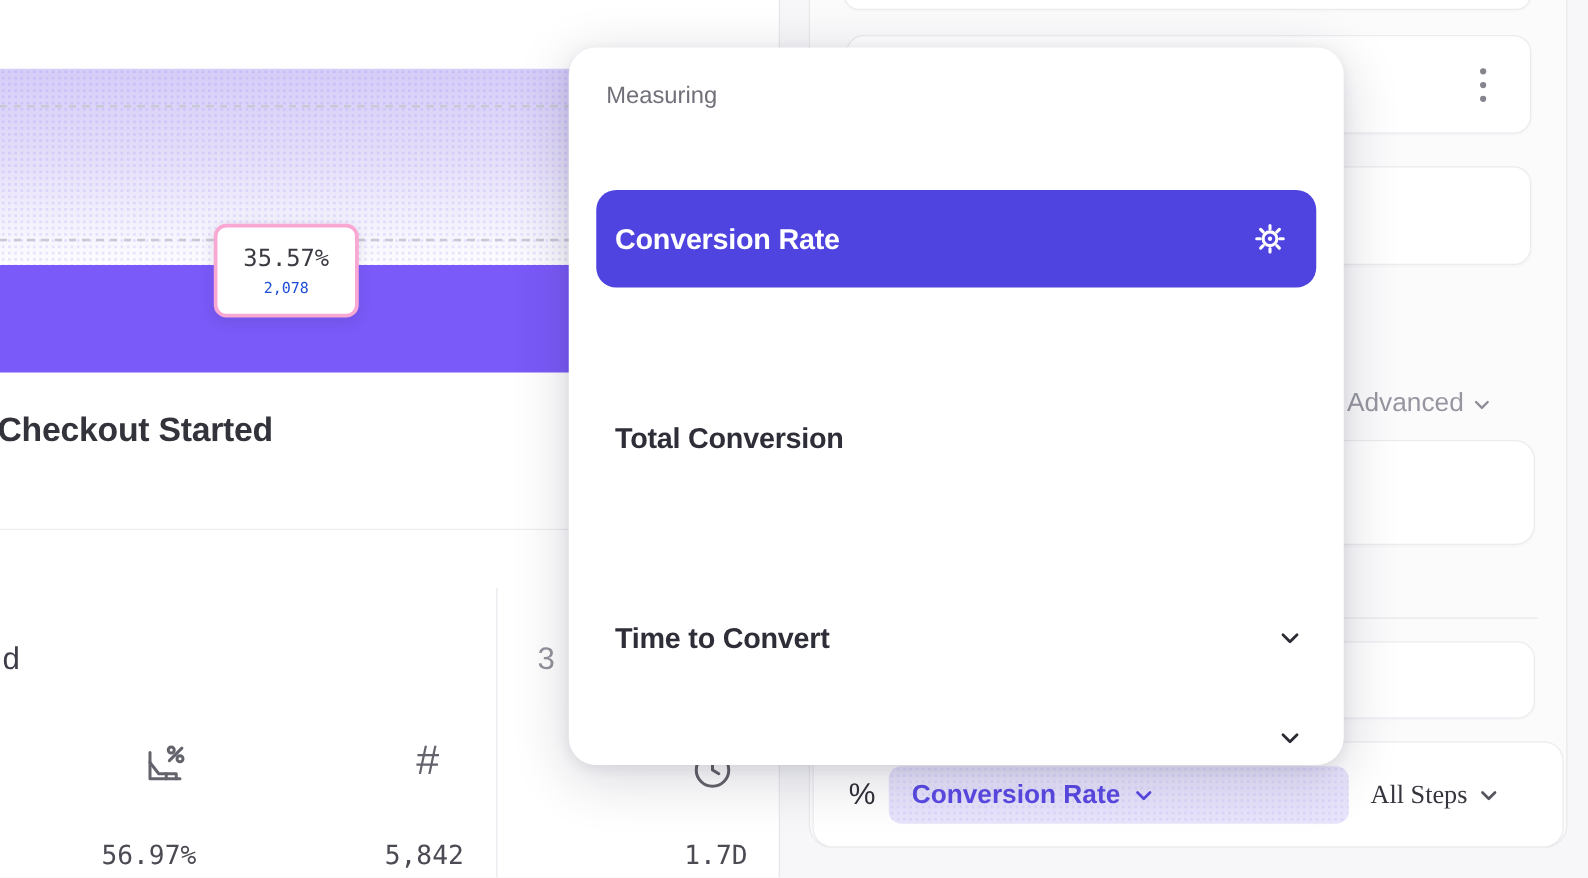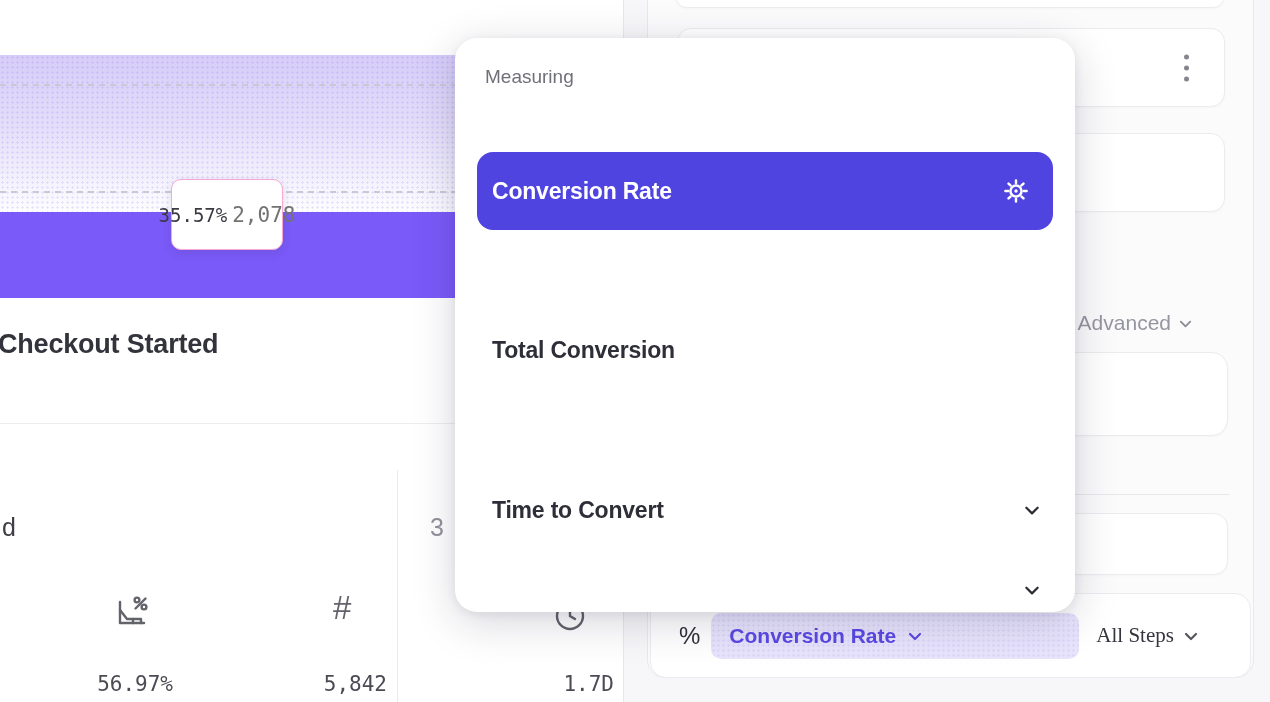"35.57%" .tooltip { border: 1px solid #f9a8d4 -> 3px solid #f9a8d4; flex-direction: row -> column }
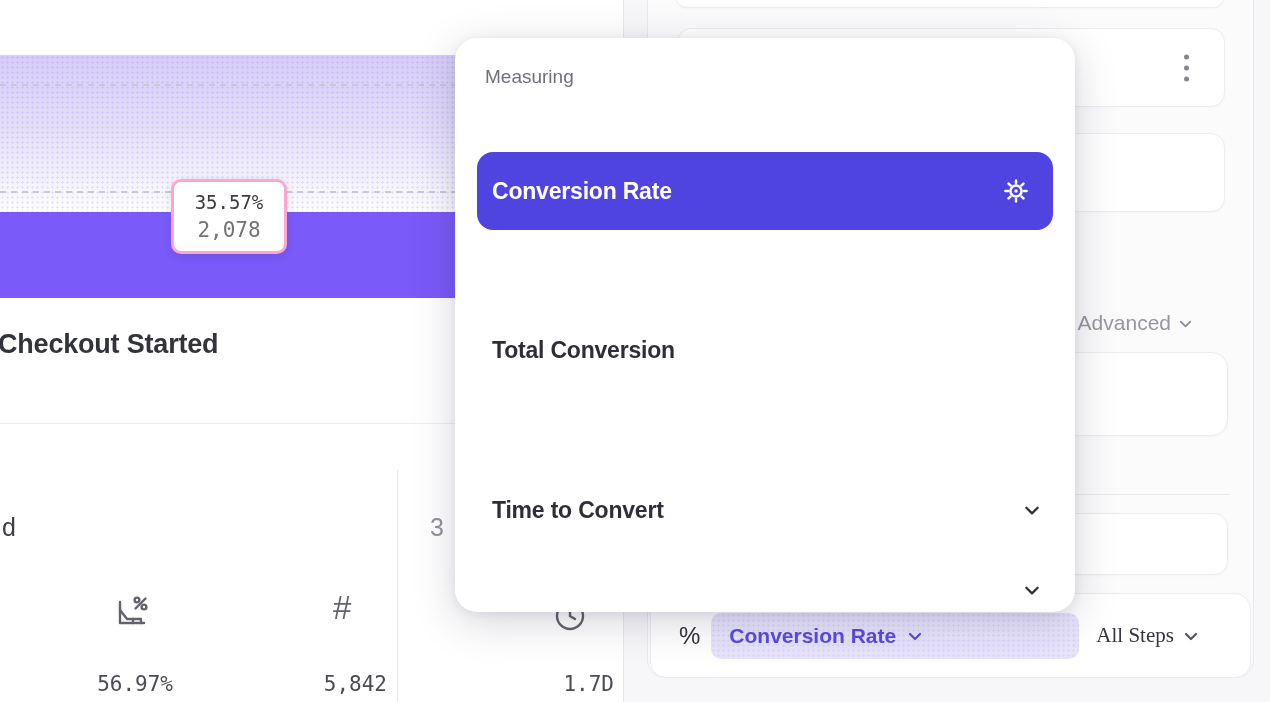"2,078" .tooltip .count { color: #737373 -> #1d4ed8; font-size: 21px -> 12px }
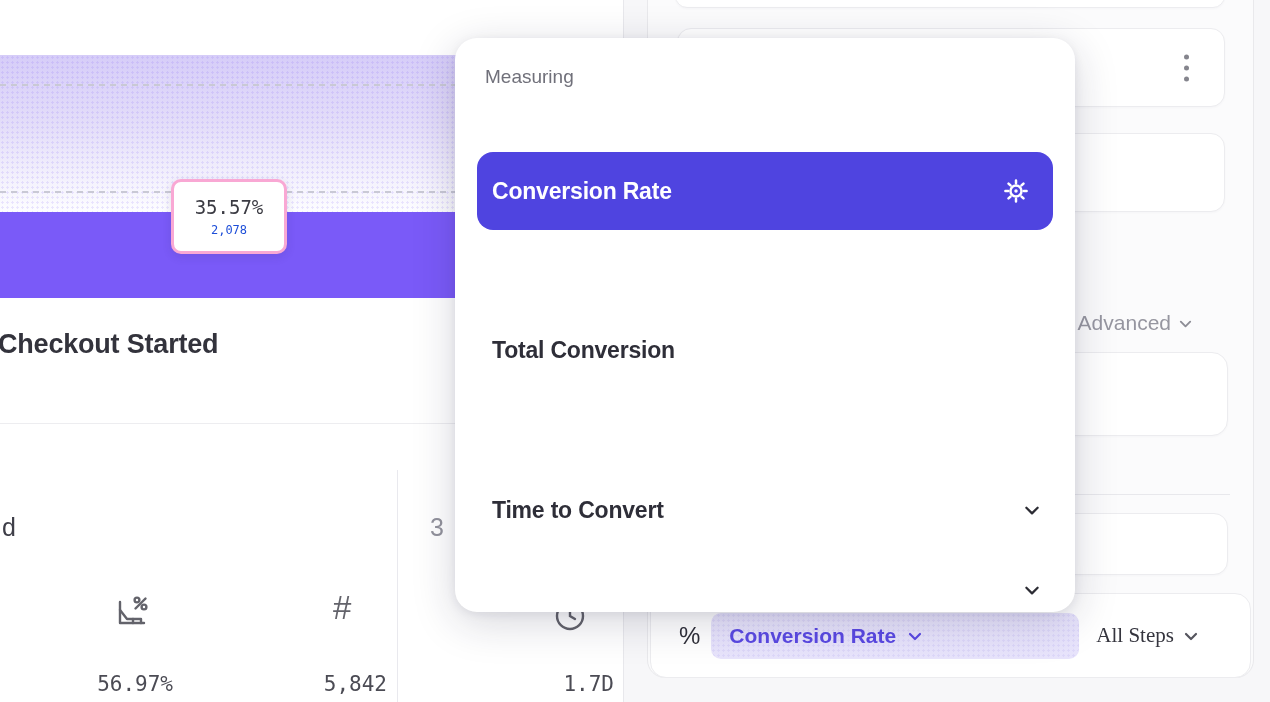"56.97%" .val { margin-left: 16px -> none }
